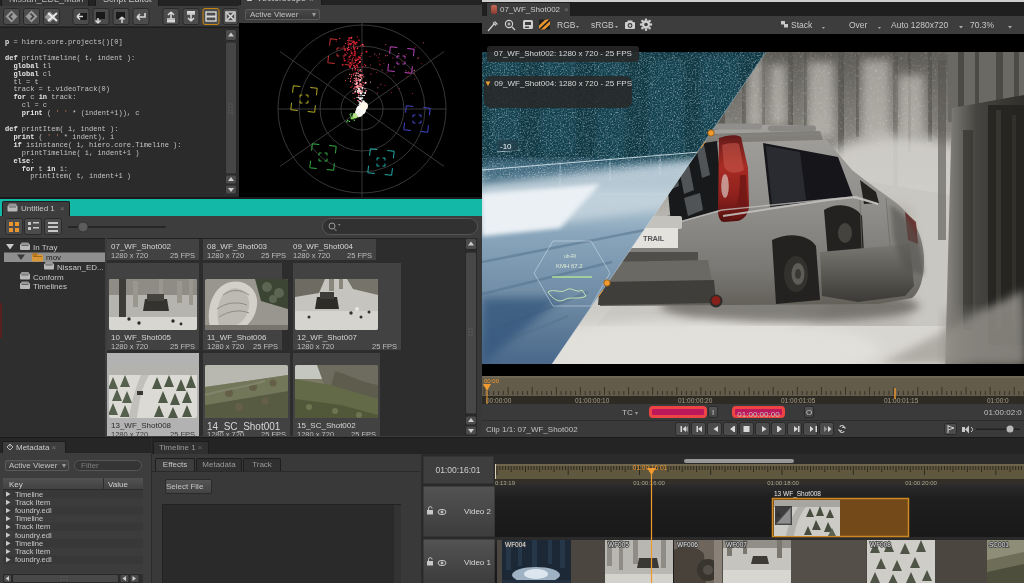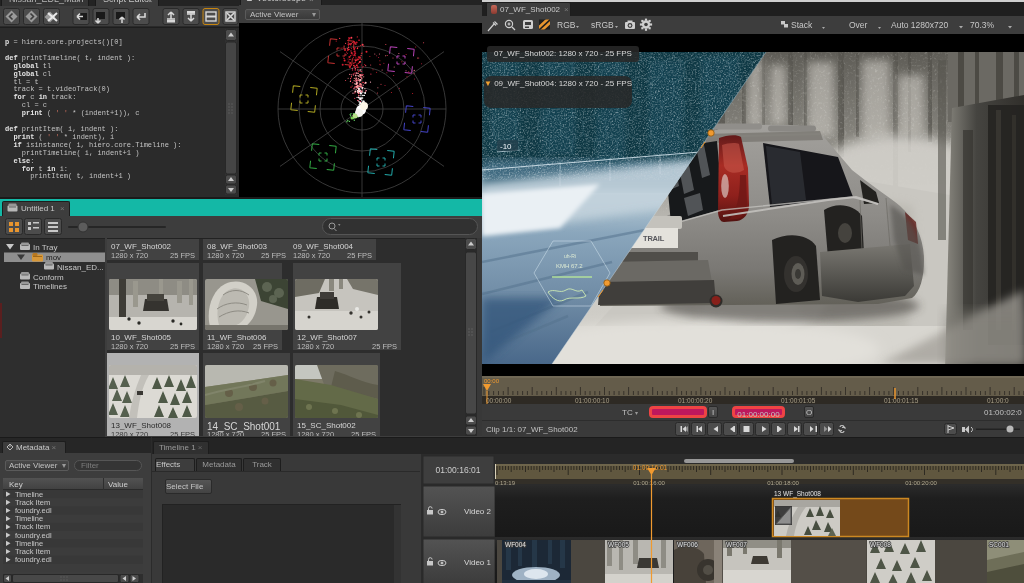"Effects" div.tab { text-align: none -> center }
